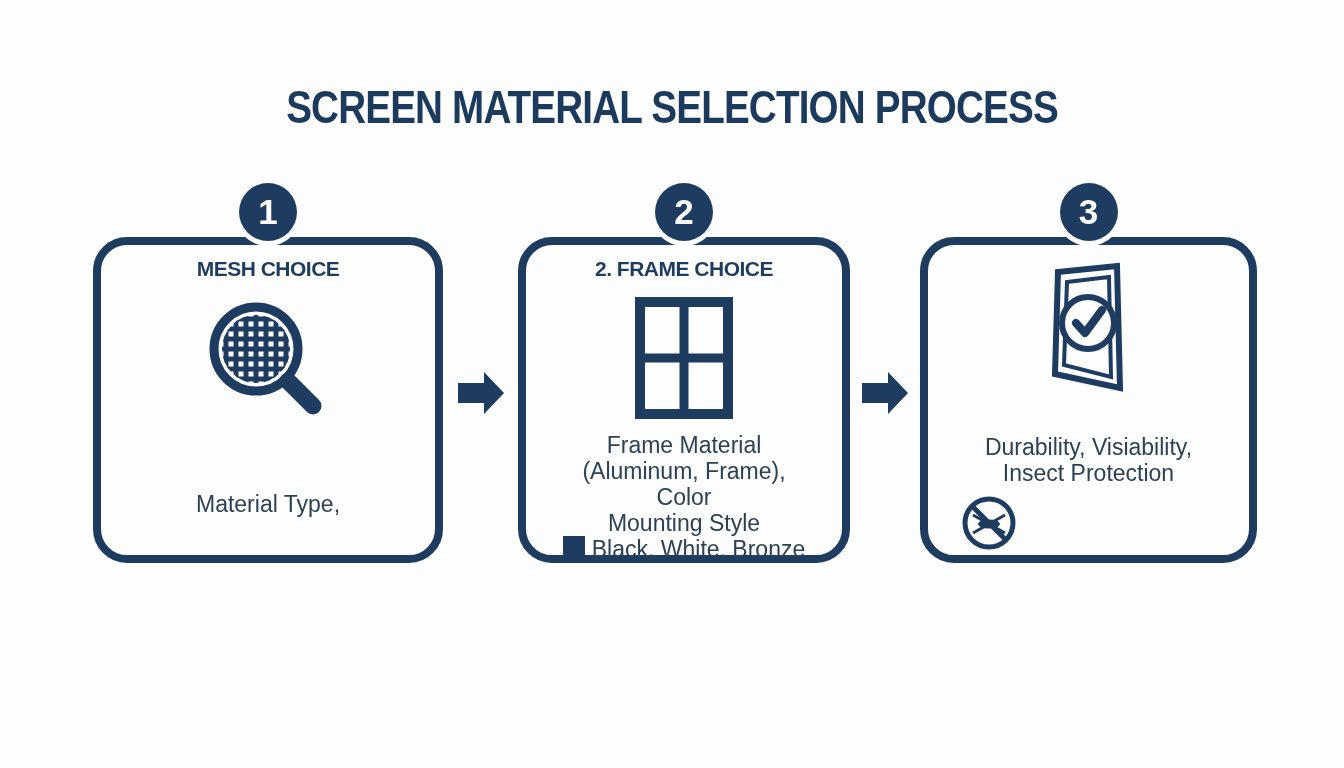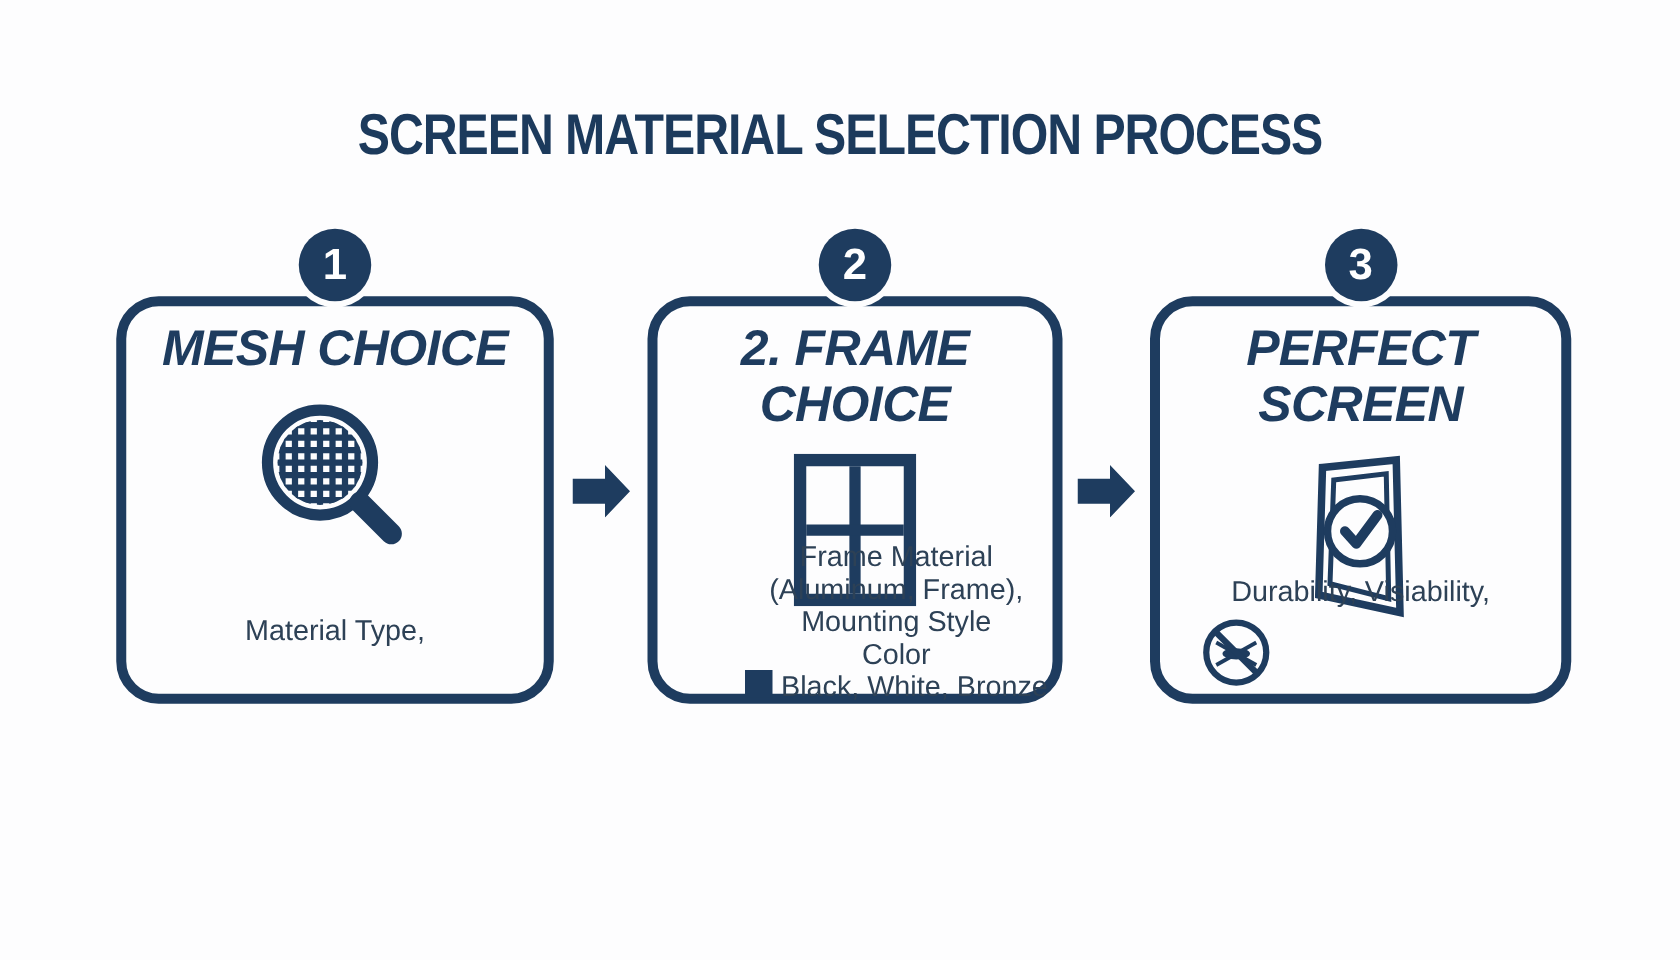"MESH CHOICE" .card-title { font-size: 40px -> 21px; font-style: italic -> none }
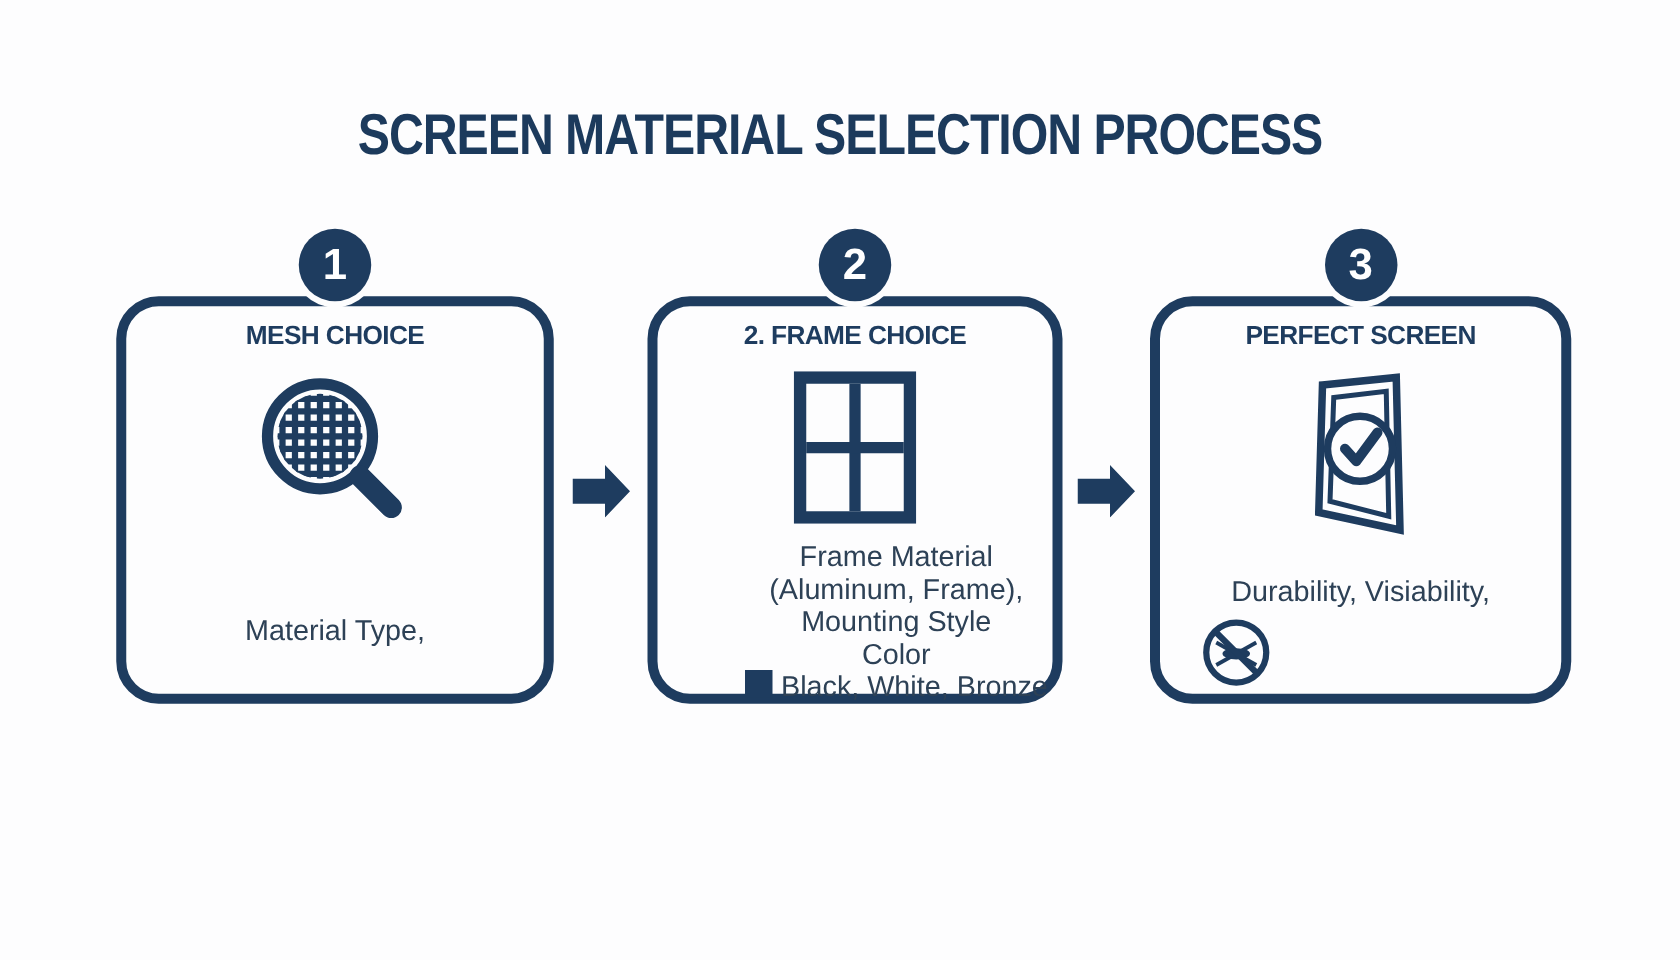"PERFECT SCREEN" div.card-title { html: <div>PERFECT SCREEN</div> -> none }
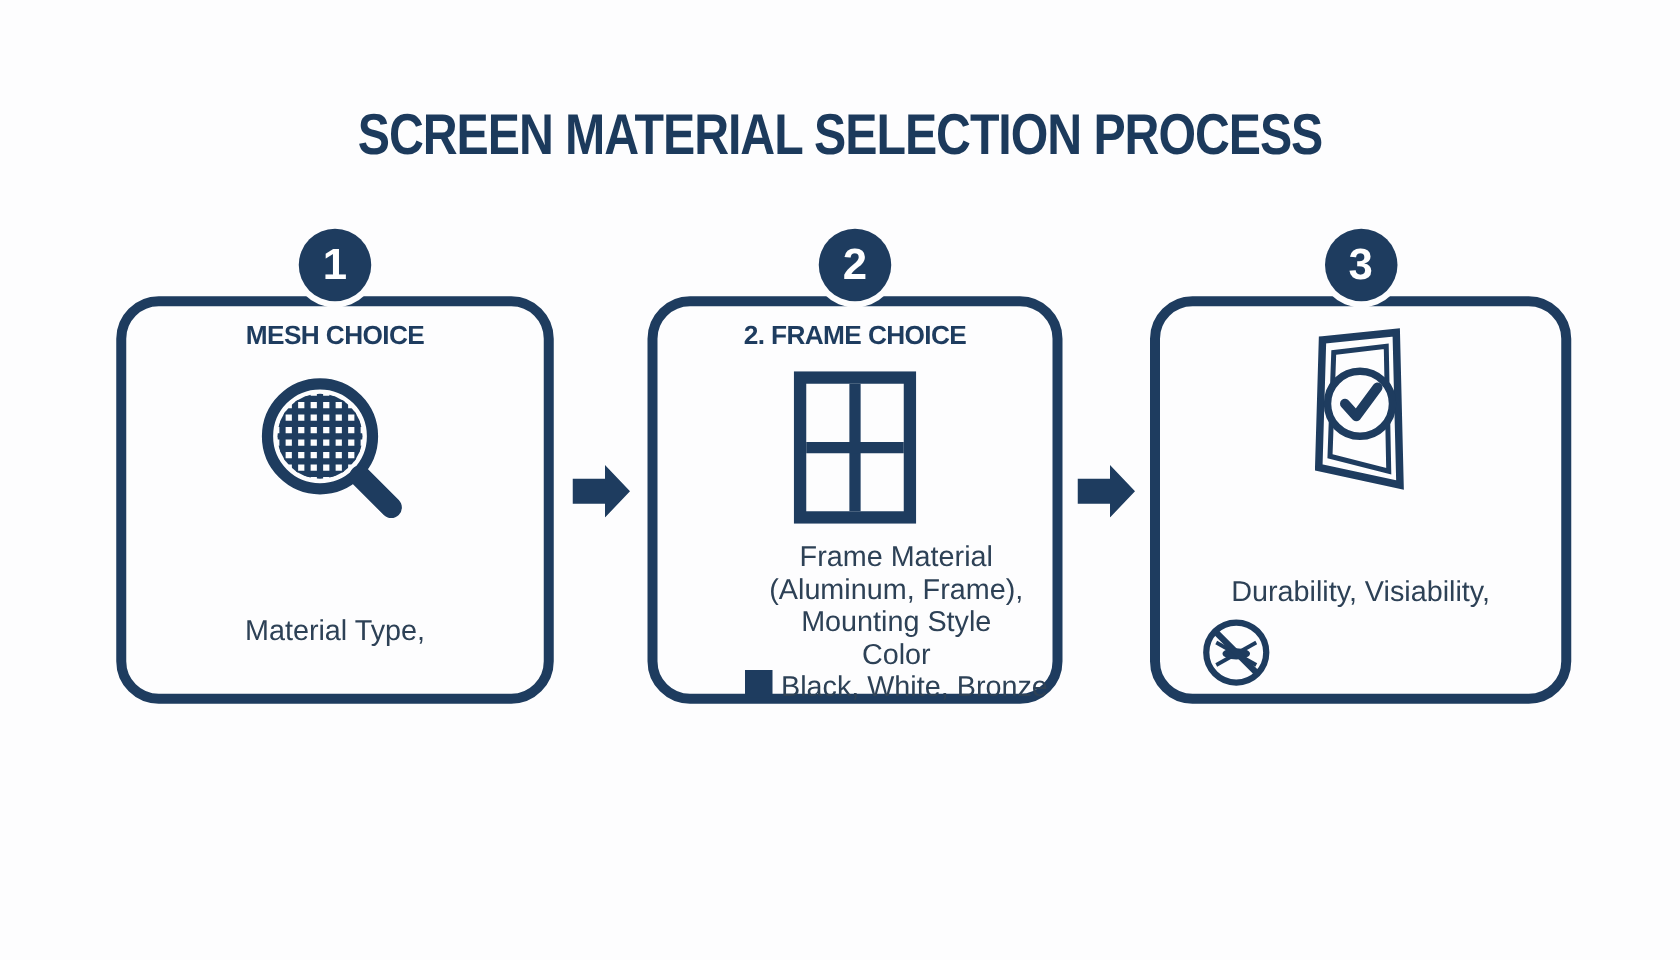"Frame Material" .card-2 .card-text { padding-left: 33px -> none }
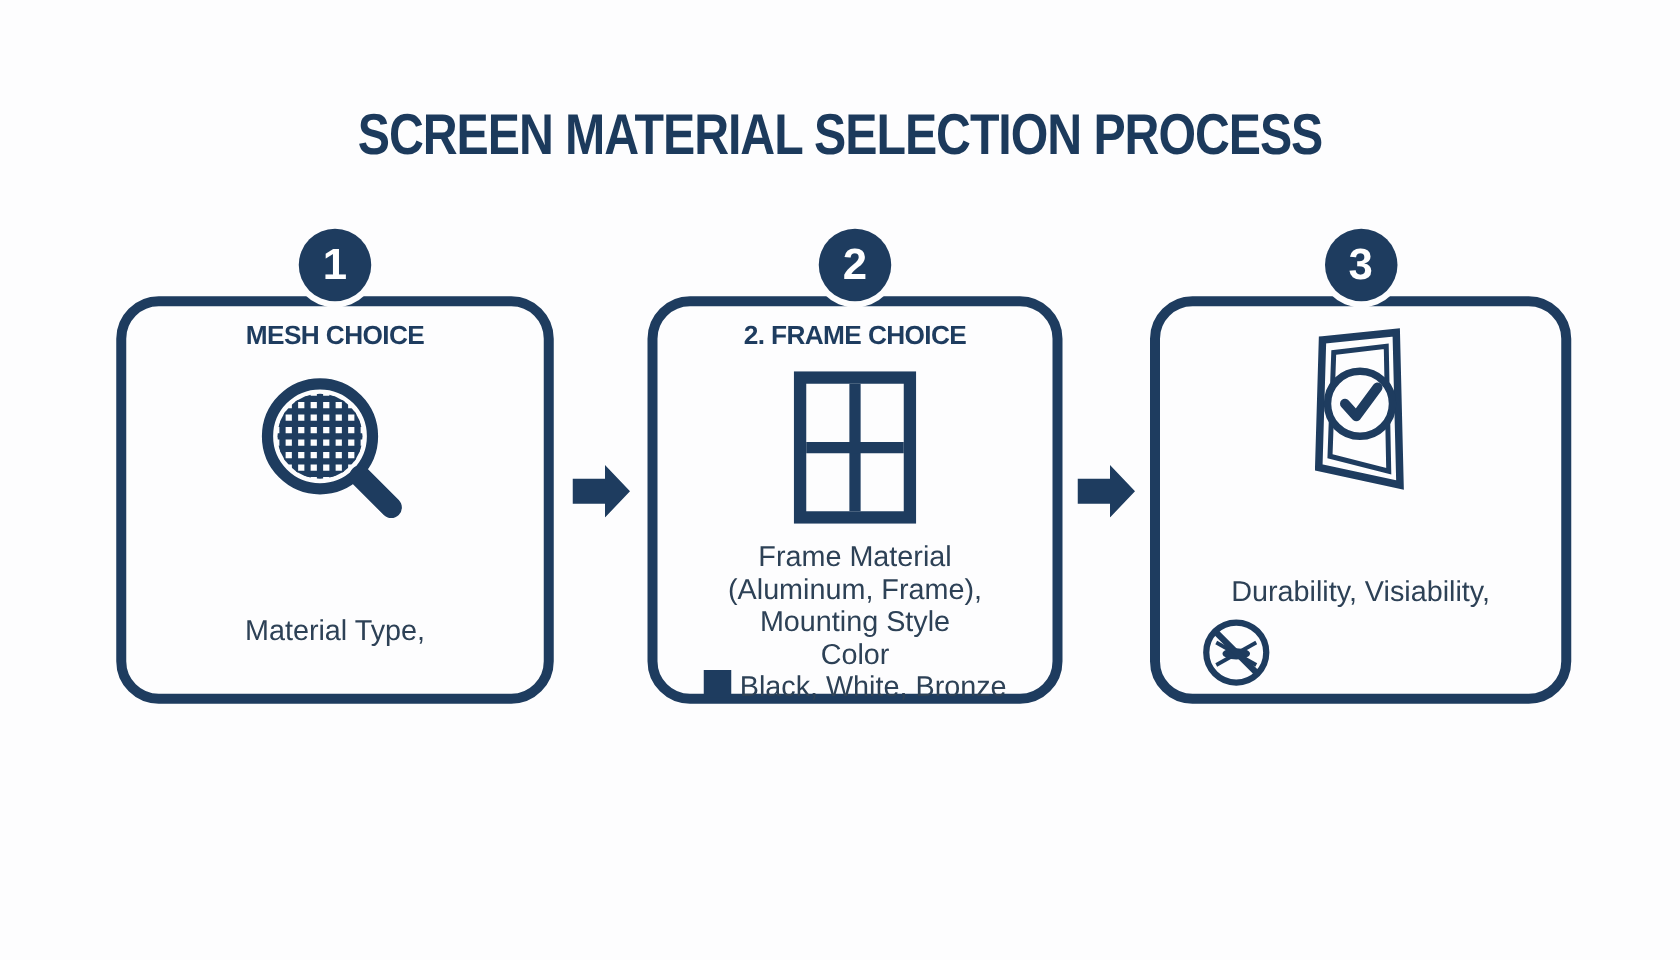"Insect Protection" div { html: none -> <div>Insect Protection</div> }
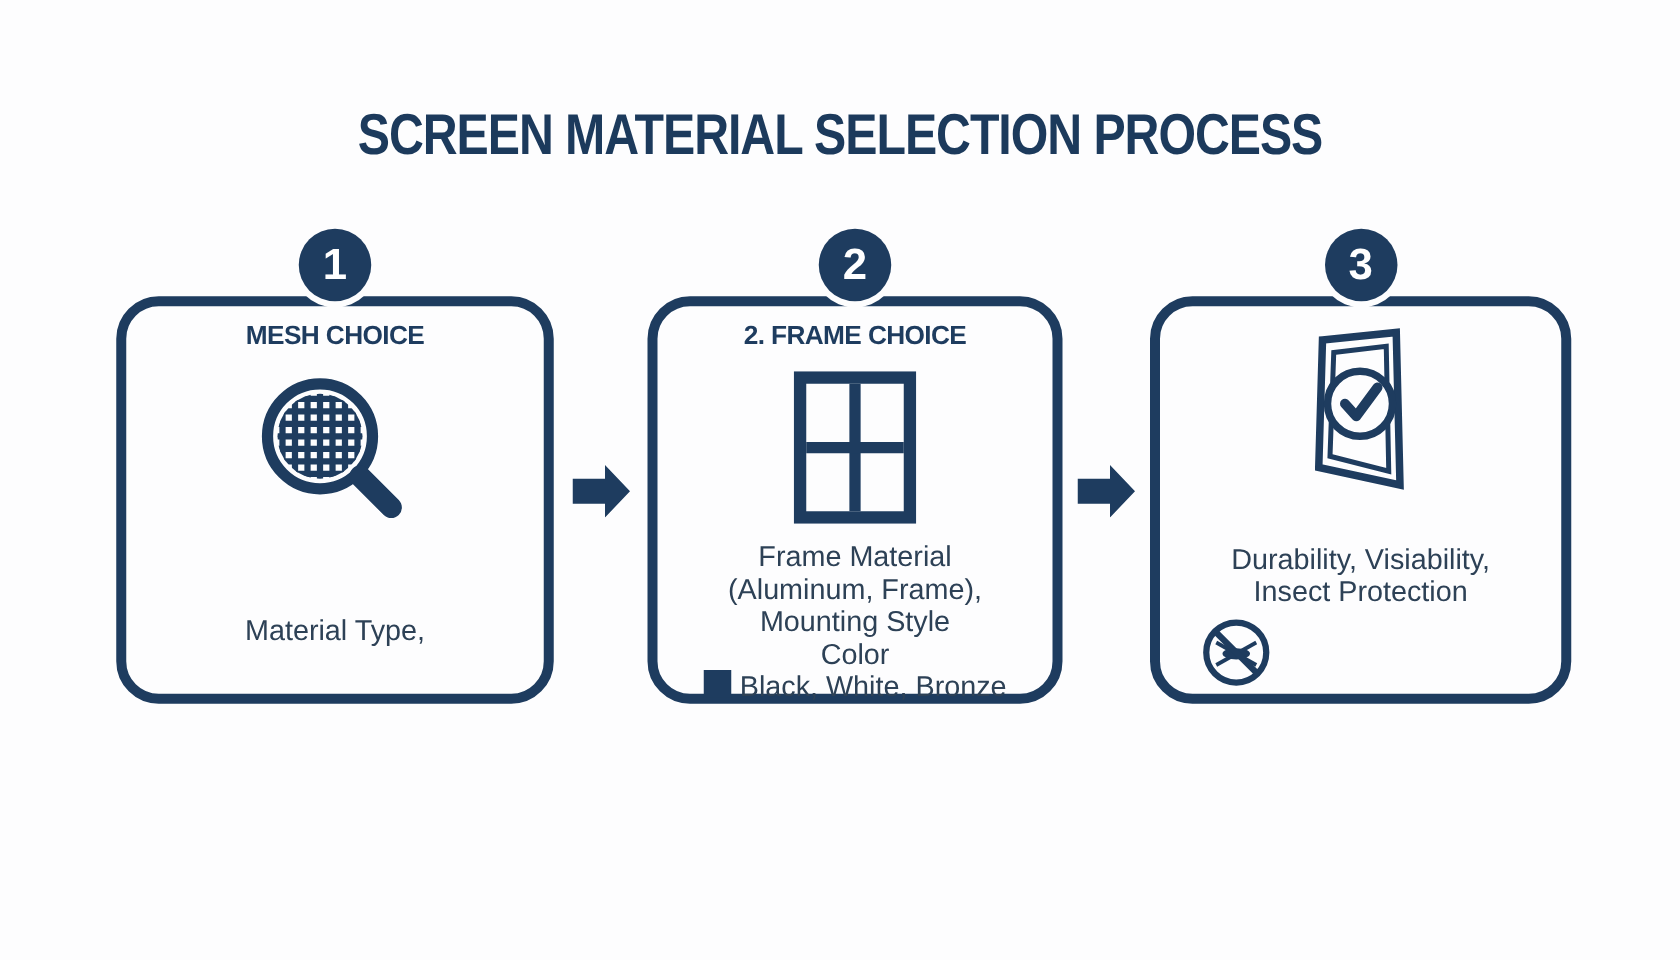"Mounting Style" div { order: before "Color" -> after "Color" }
